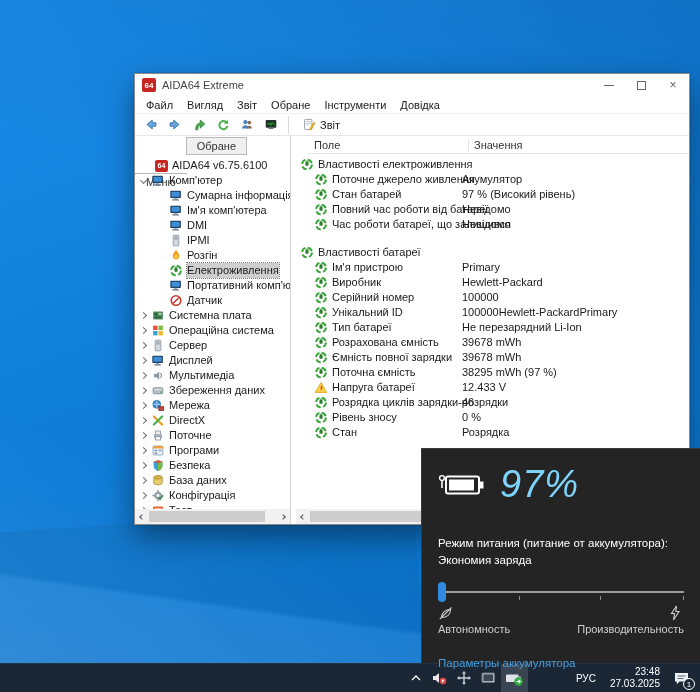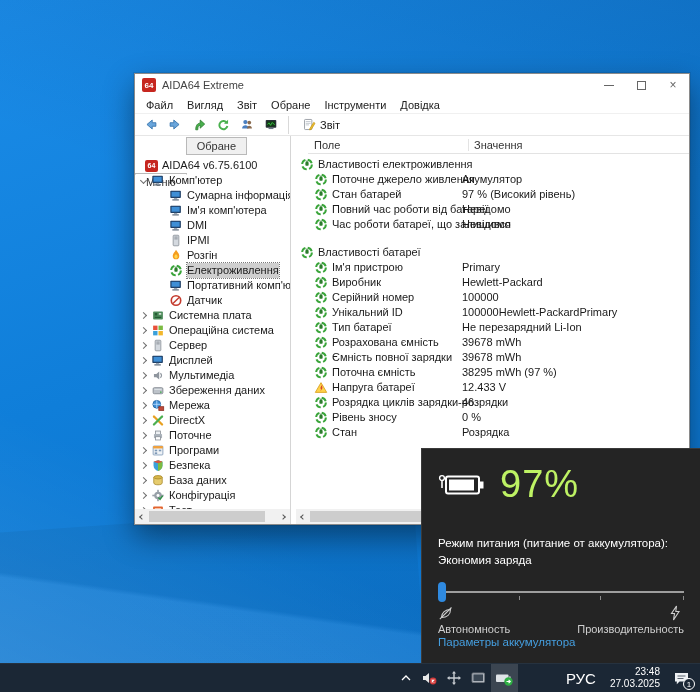"AIDA64 v6.75.6100" .ind0 { padding-left: 10px -> 20px }
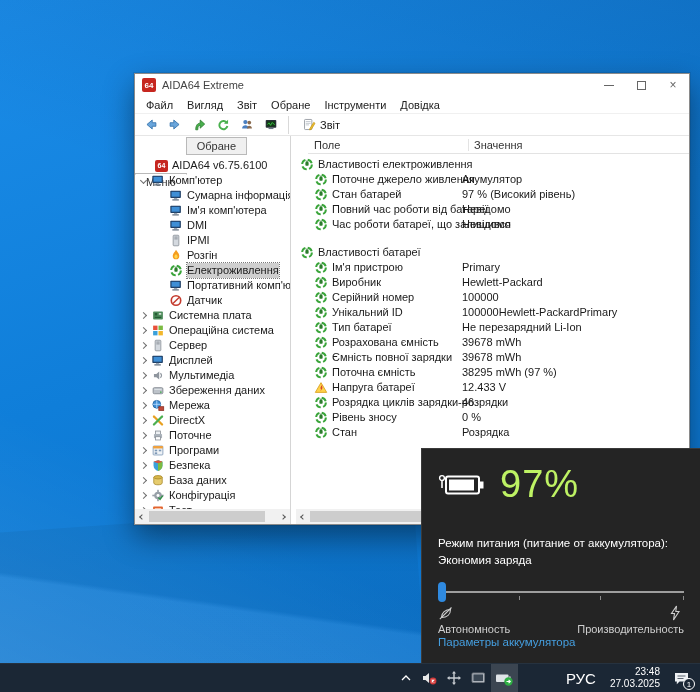"97%" .fly-pct { color: #bef264 -> #7dd3fc; font-style: none -> italic }
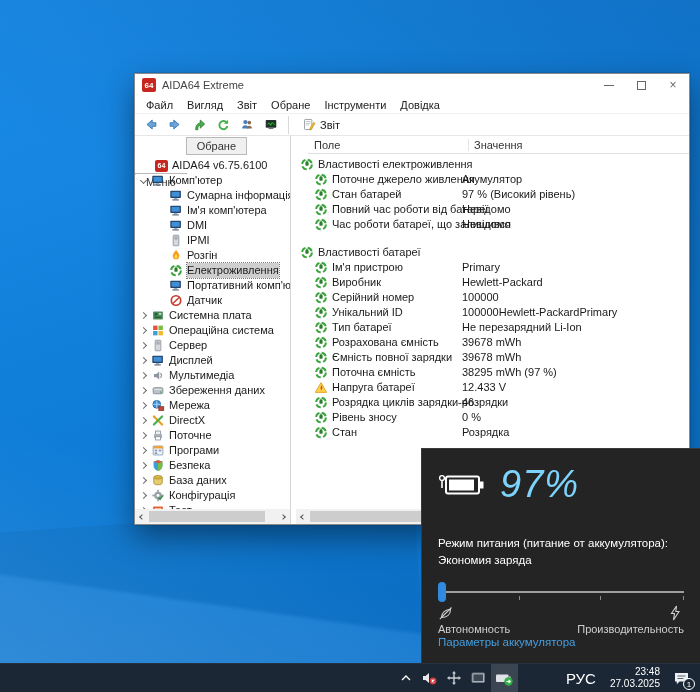"Параметры аккумулятора" .fly-link { top: 187px -> 208px }
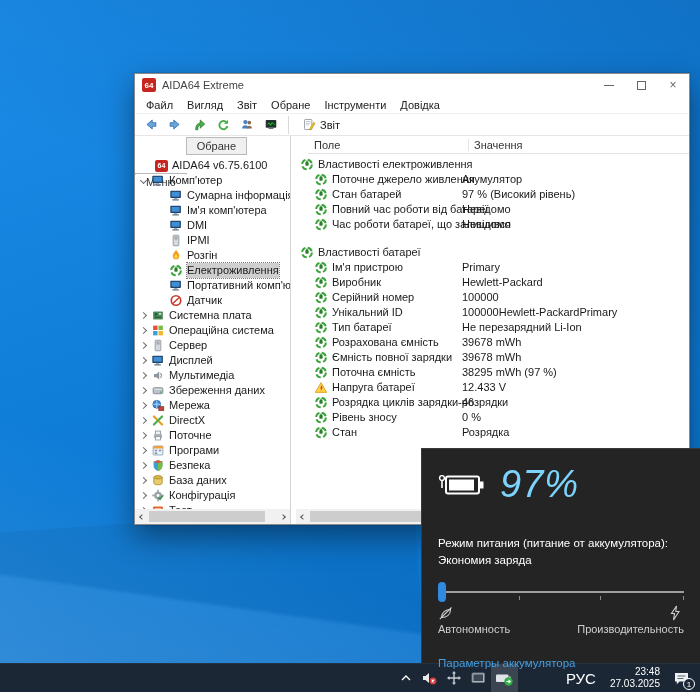"РУС" .lang { font-size: 15px -> 10px }
